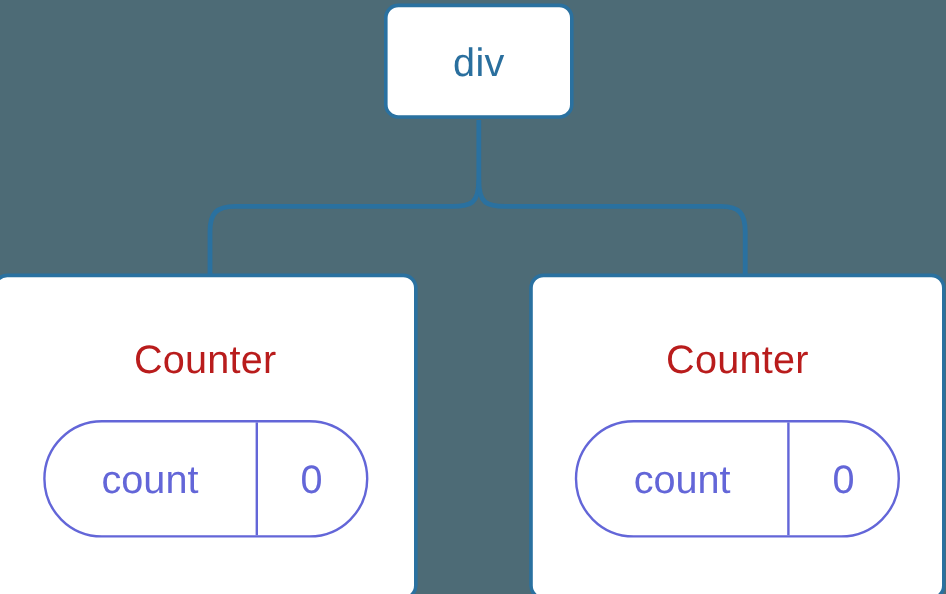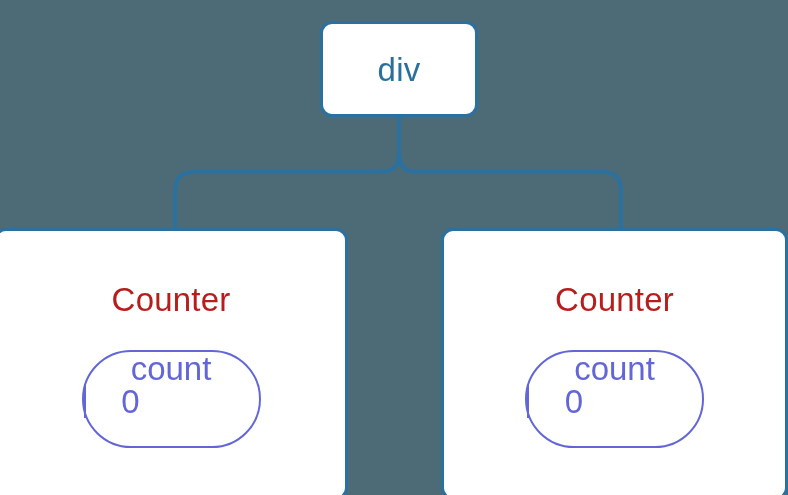"div" #node-root { top: 21px -> 3px }
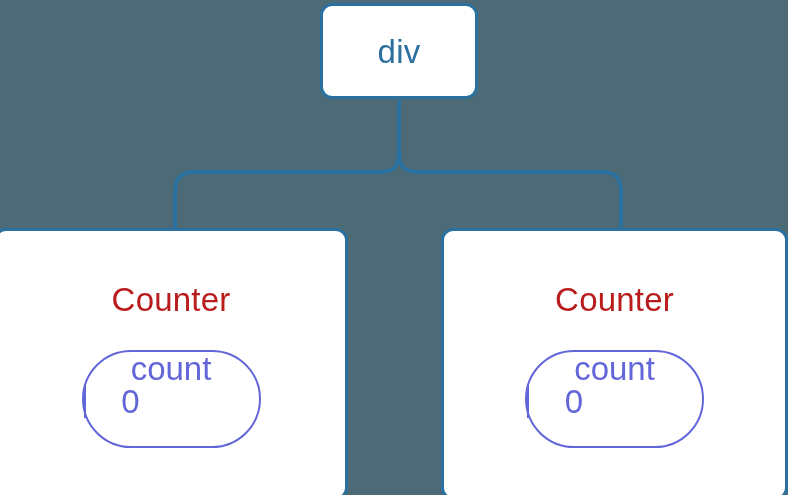"count" .state-pill { flex-direction: column -> none }
